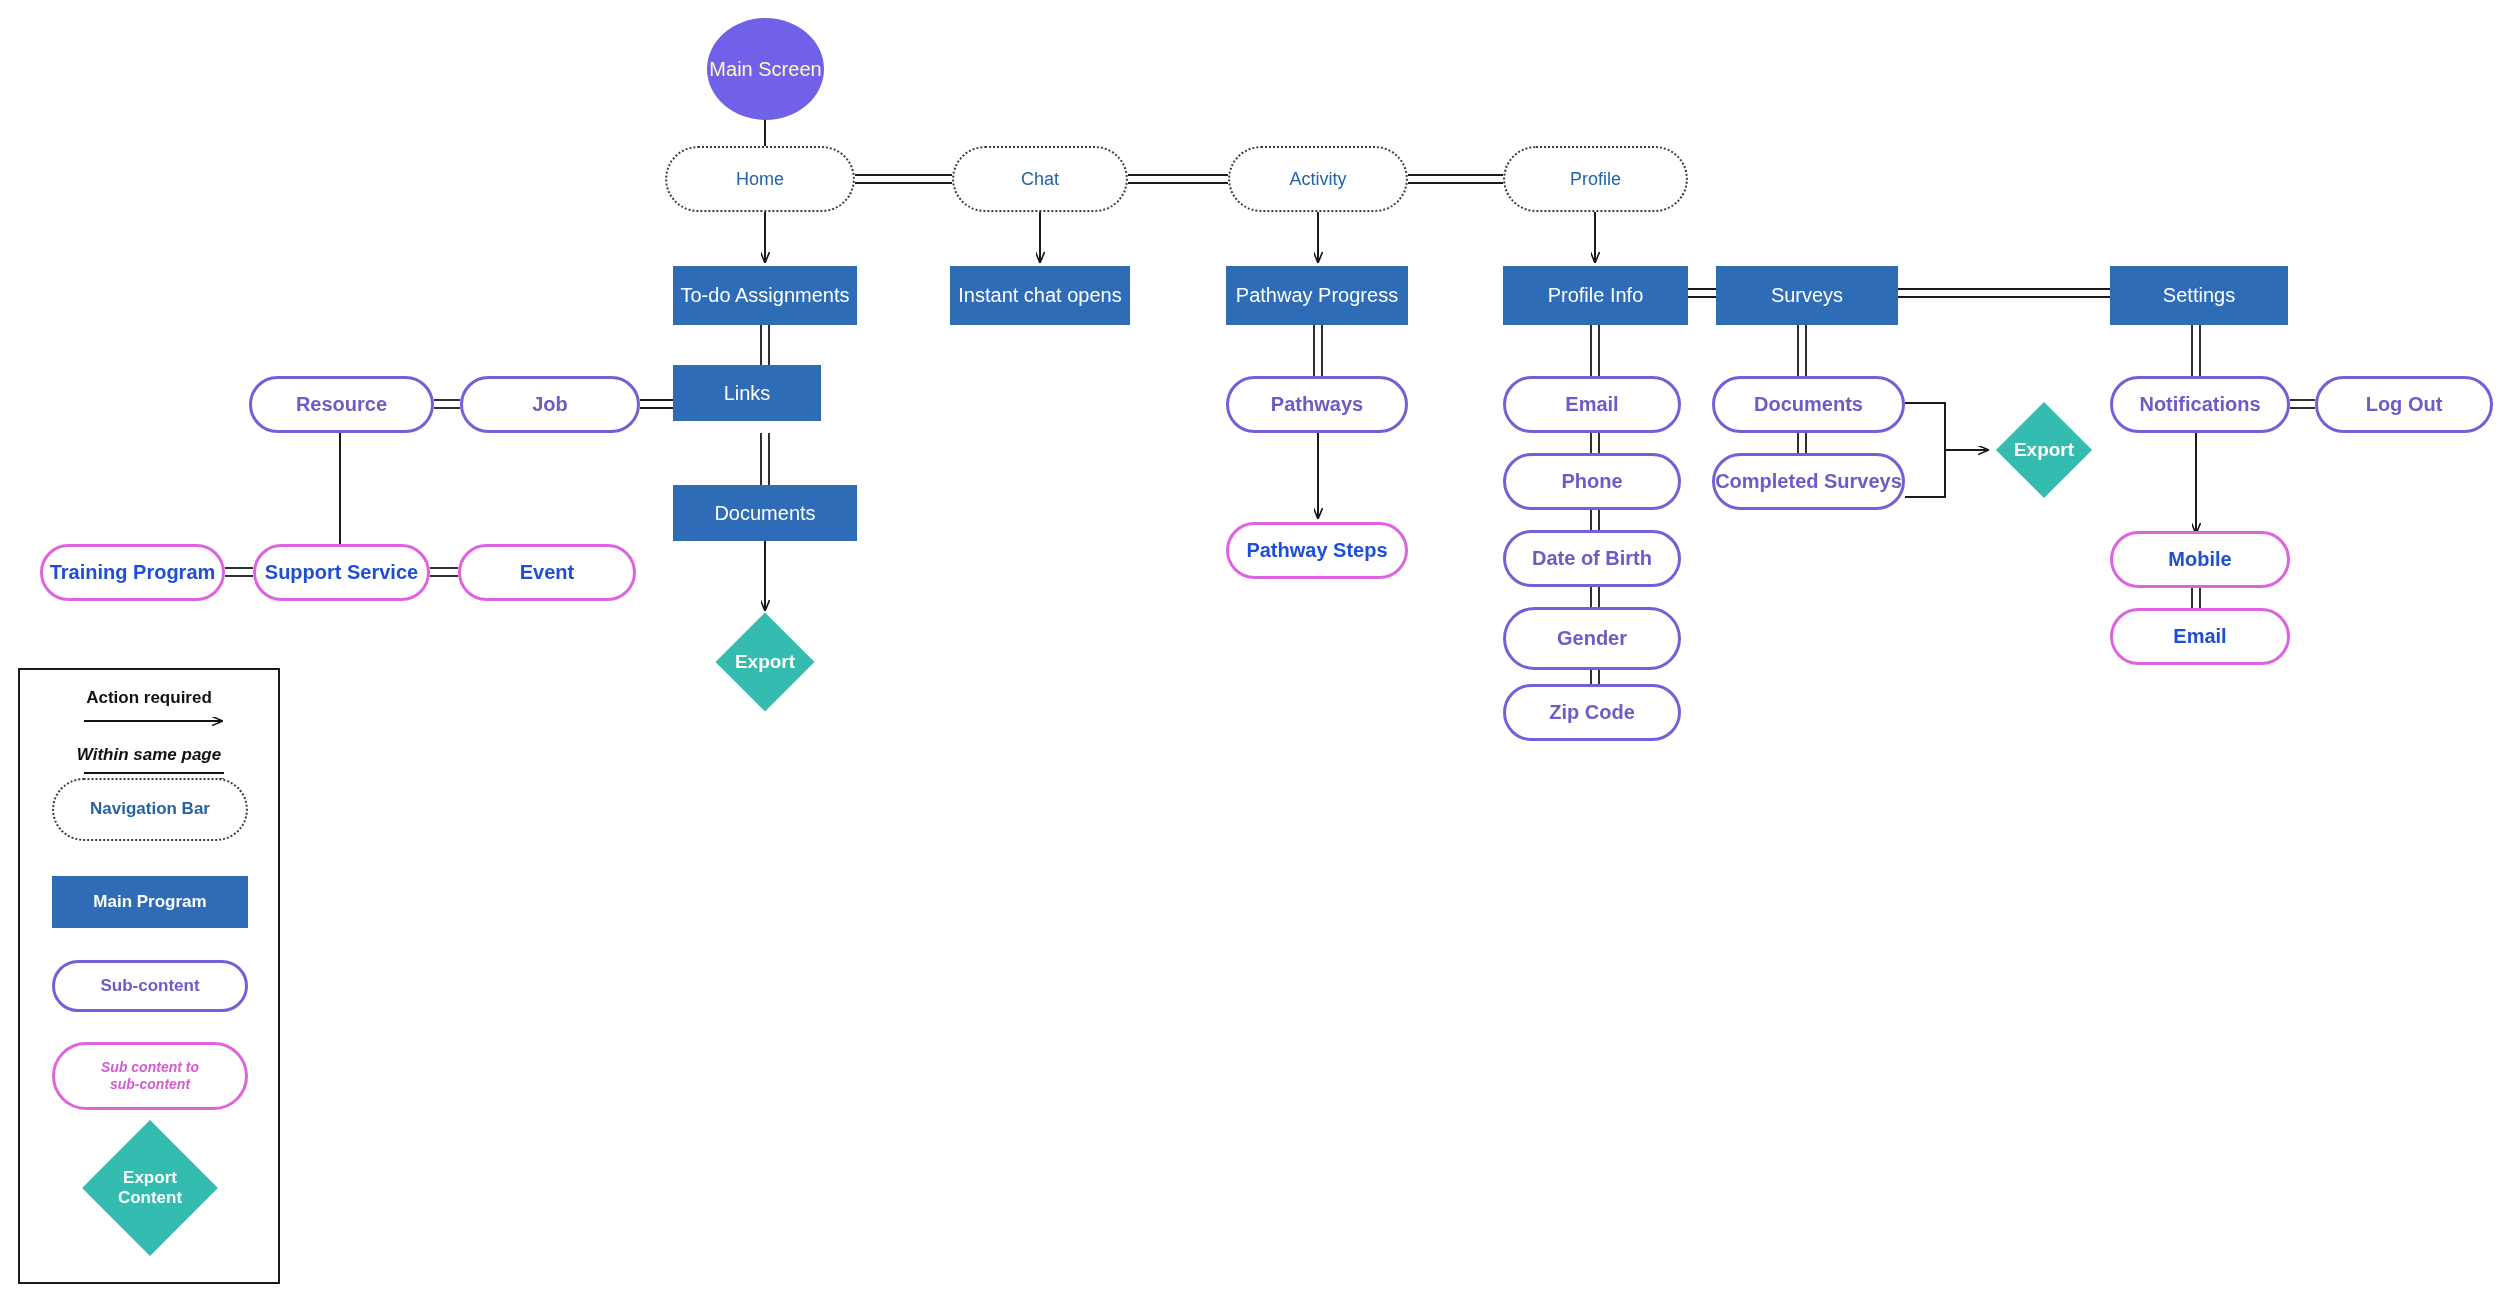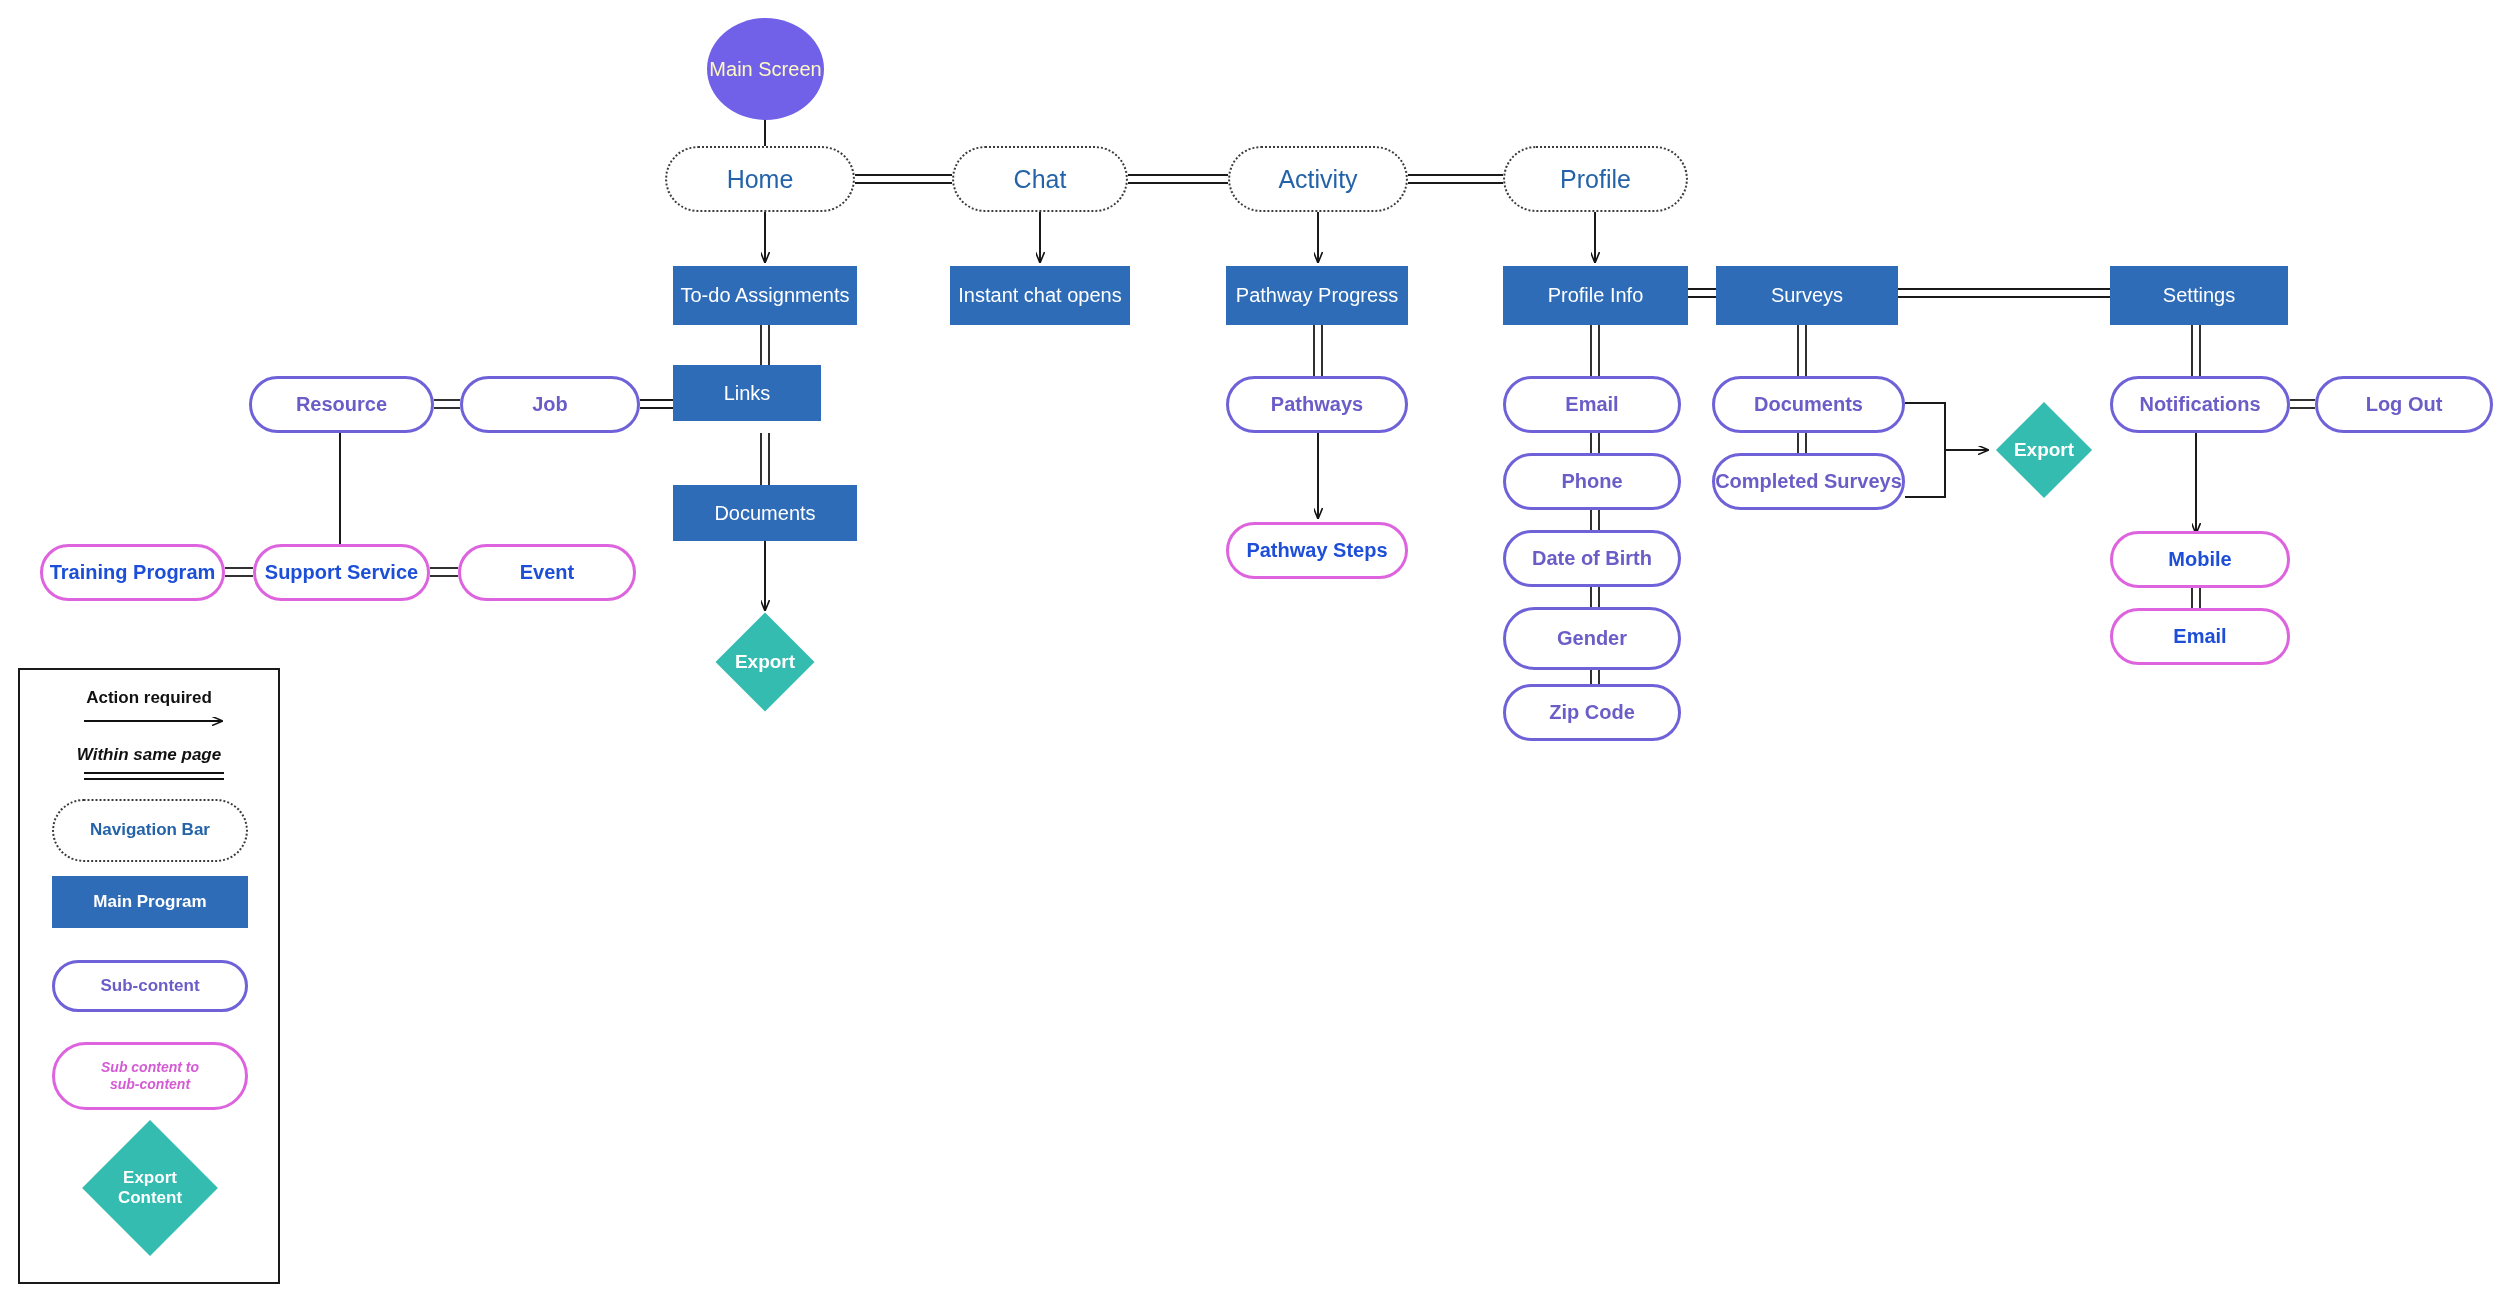"Home" .node-nav { font-size: 25px -> 18px }
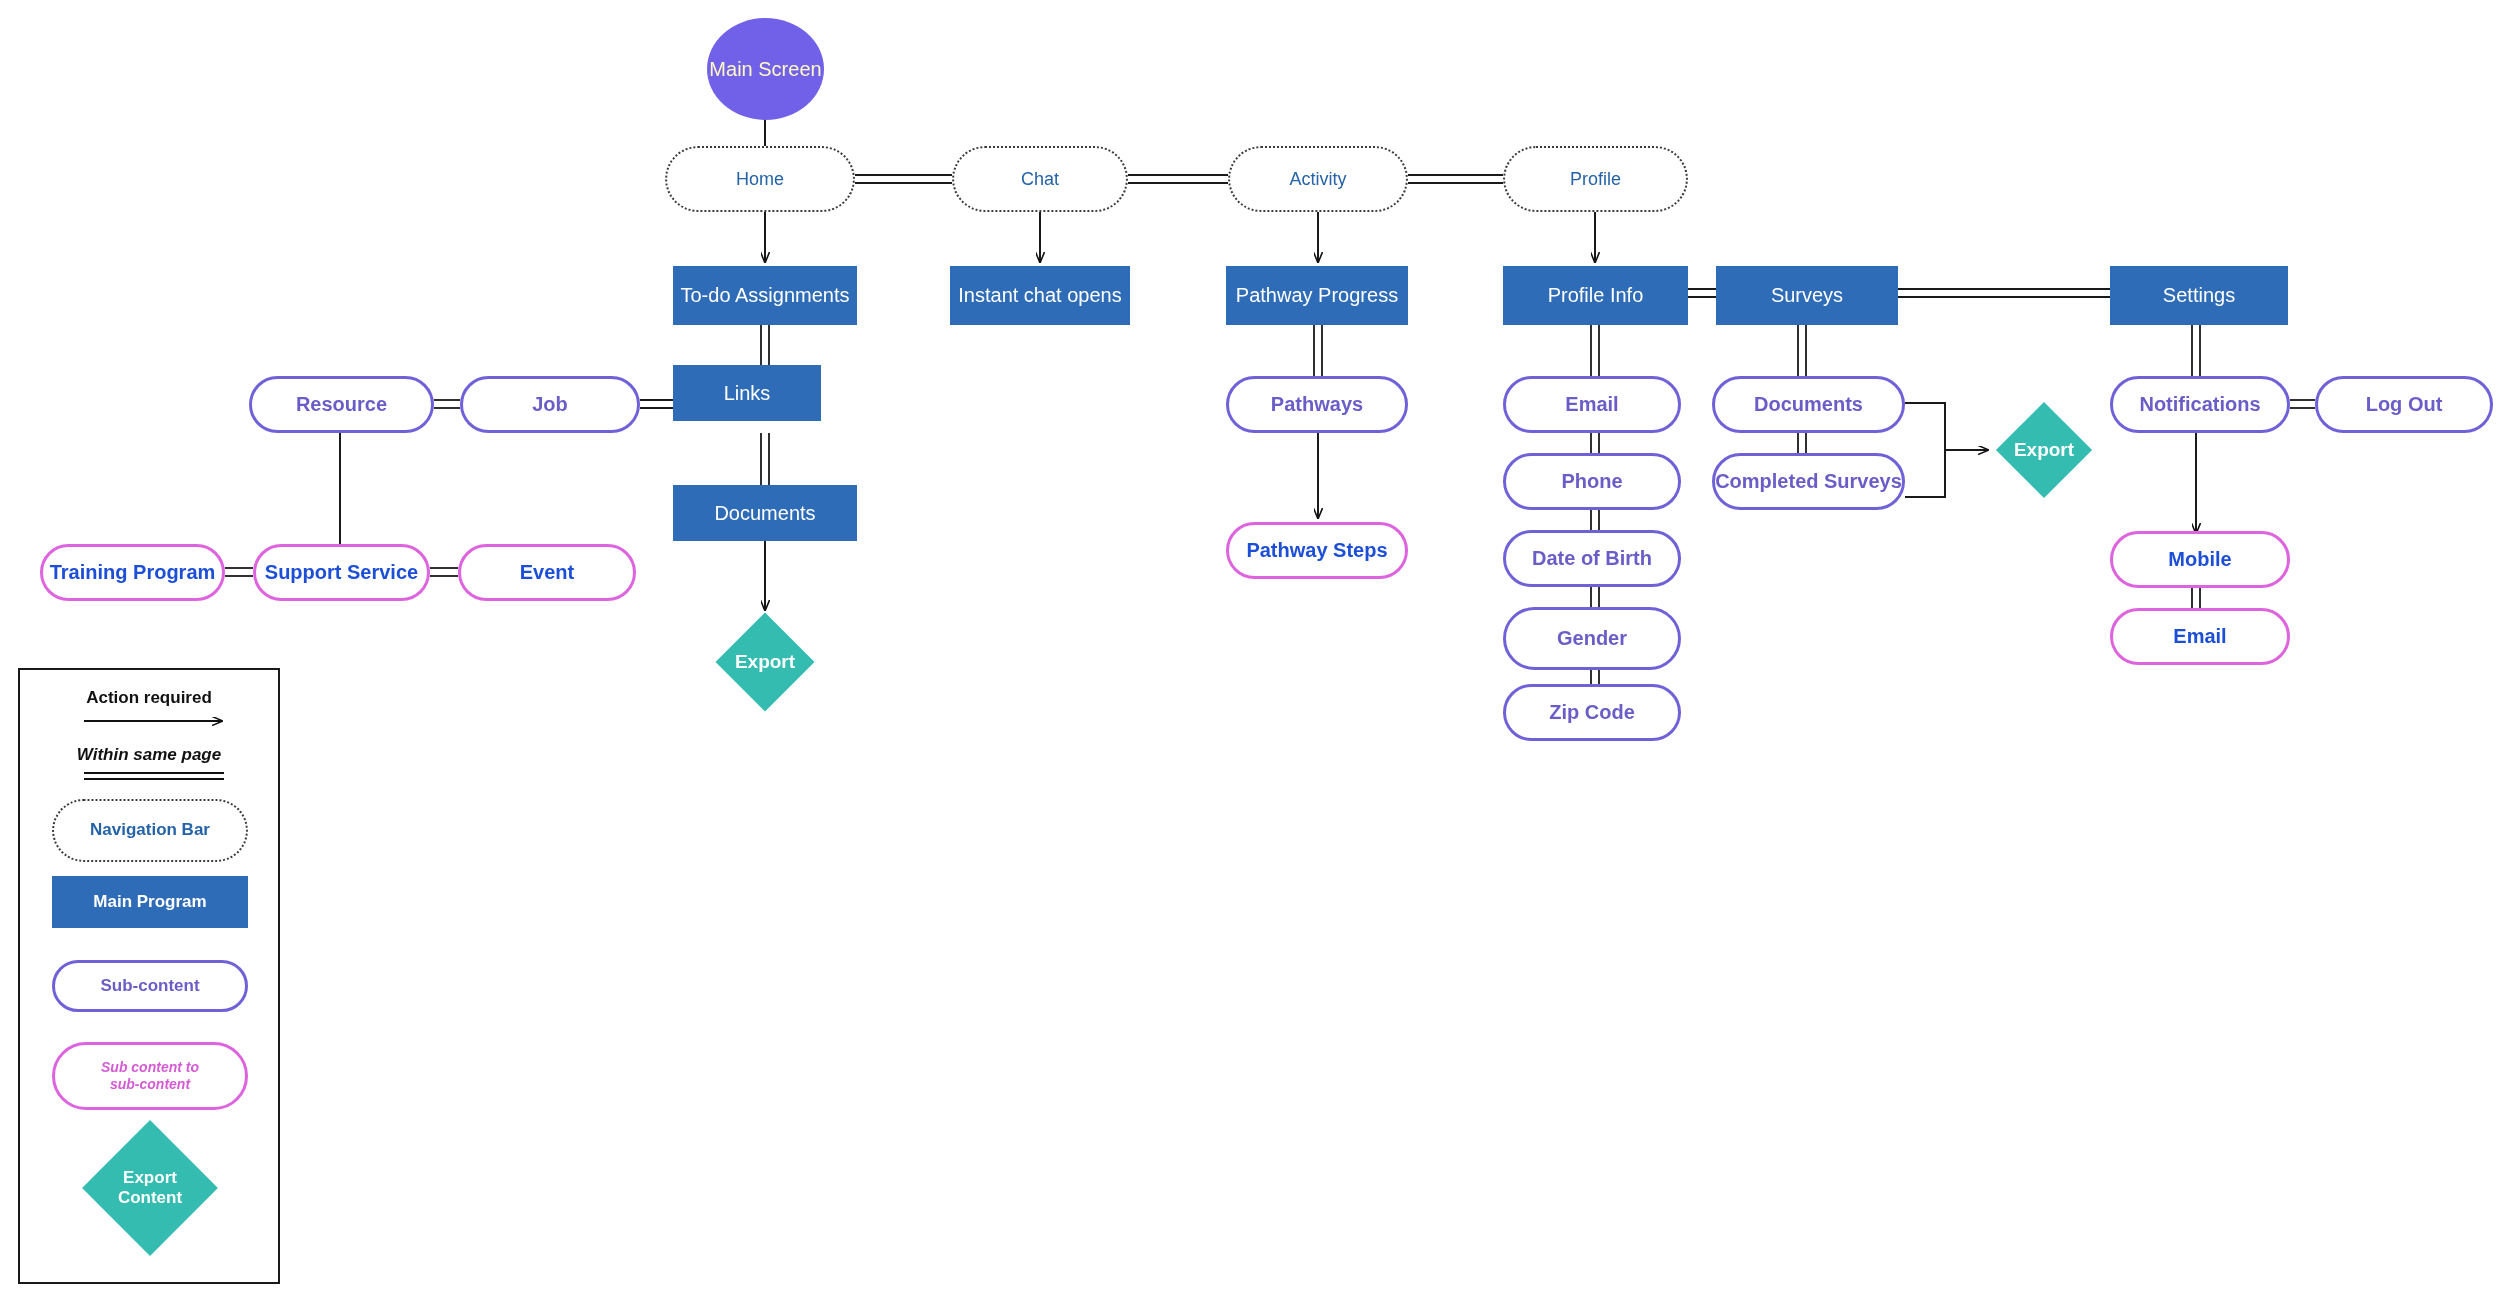"Navigation Bar" div.lg-node { top: 129px -> 108px }
